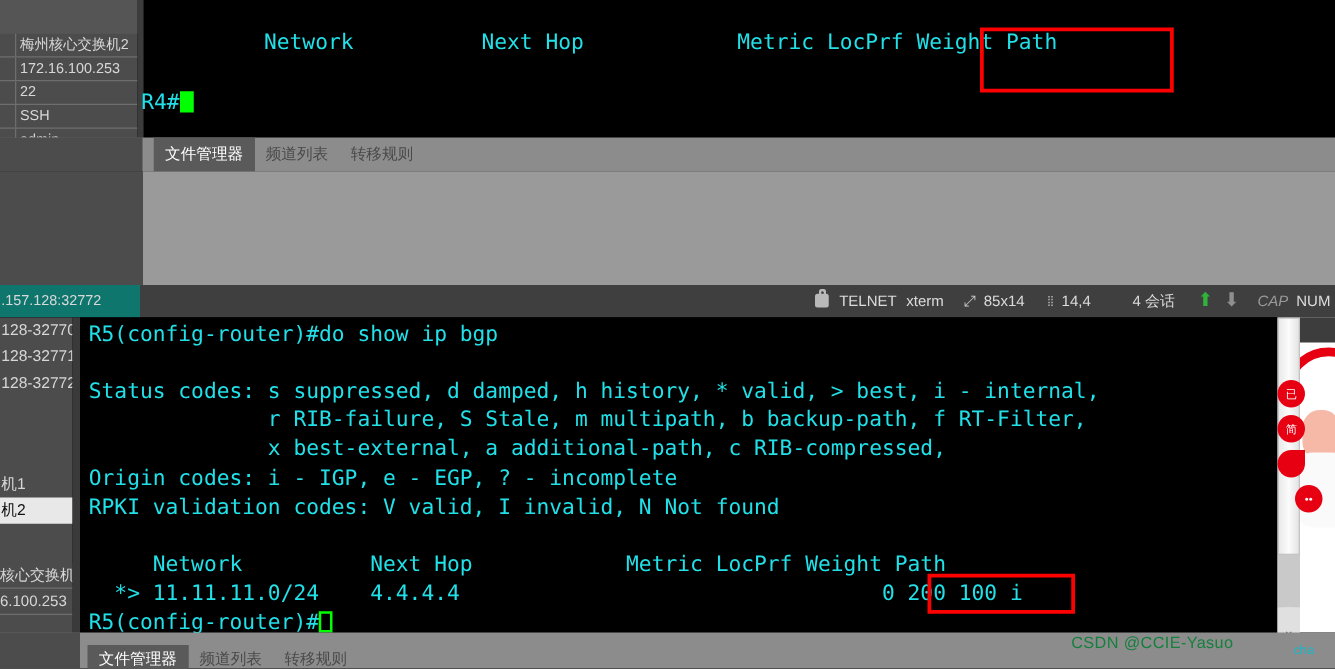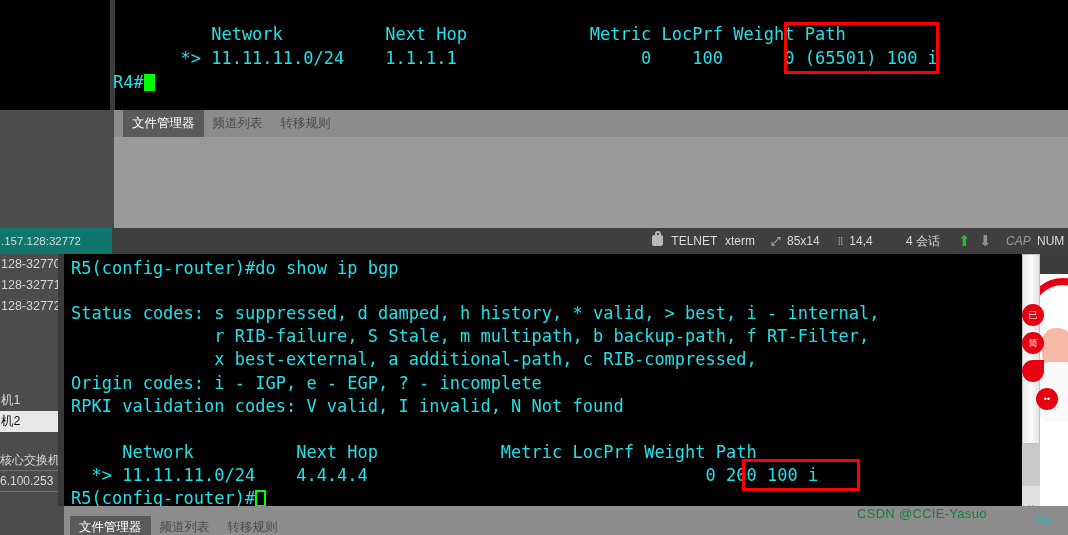"梅州核心交换机2" div { html: none -> <div> <div></div> <div> <div> <div></div> <div>梅州核心交换机2</div> </div> <div> <div></div> <div>172.16.100.253</div> </div> <div> <div></div> <div>22</div> </div> <div> <div></div> <div>SSH</div> </div> <div> <div></div> <div>admin</div> </div> </div> </div> }
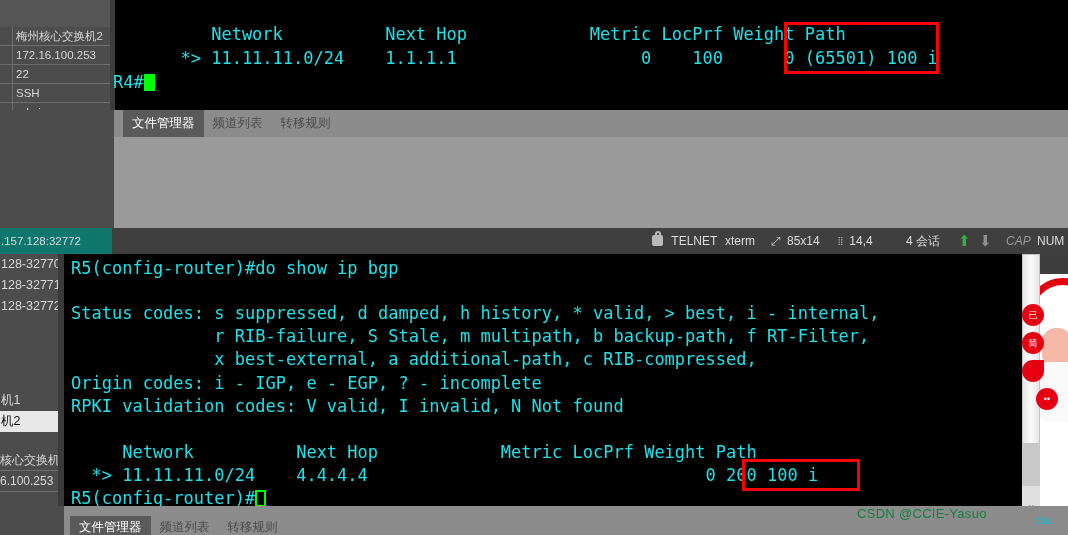"*> 11.11.11.0/24 1.1.1.1 0 100" div.term { html: <div> *&gt; 11.11.11.0/24 1.1.1.1 0 100 0 (65501) 100 i</div> -> none }
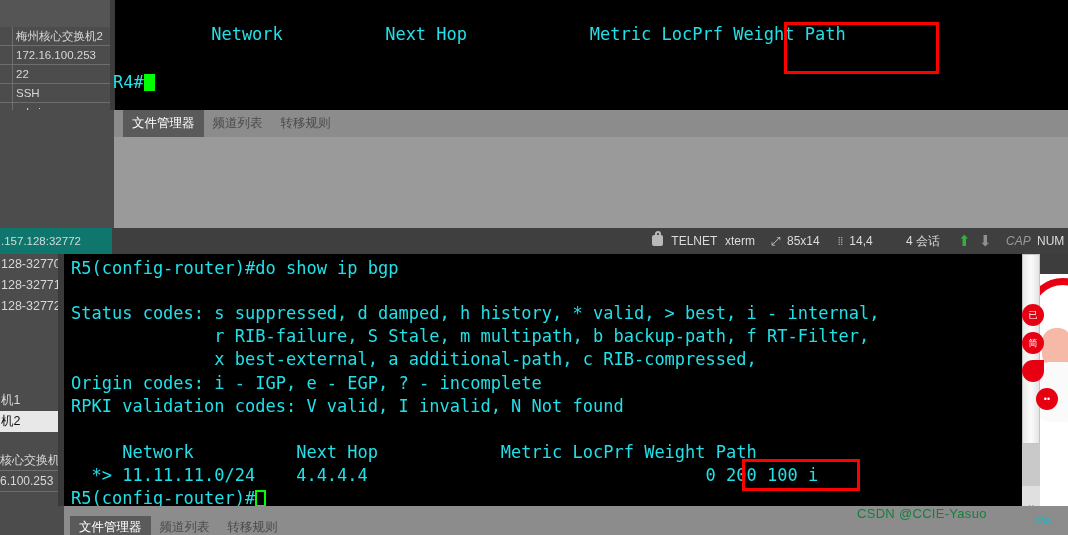"机1" div.sideLi { margin-top: 52px -> 39px }
